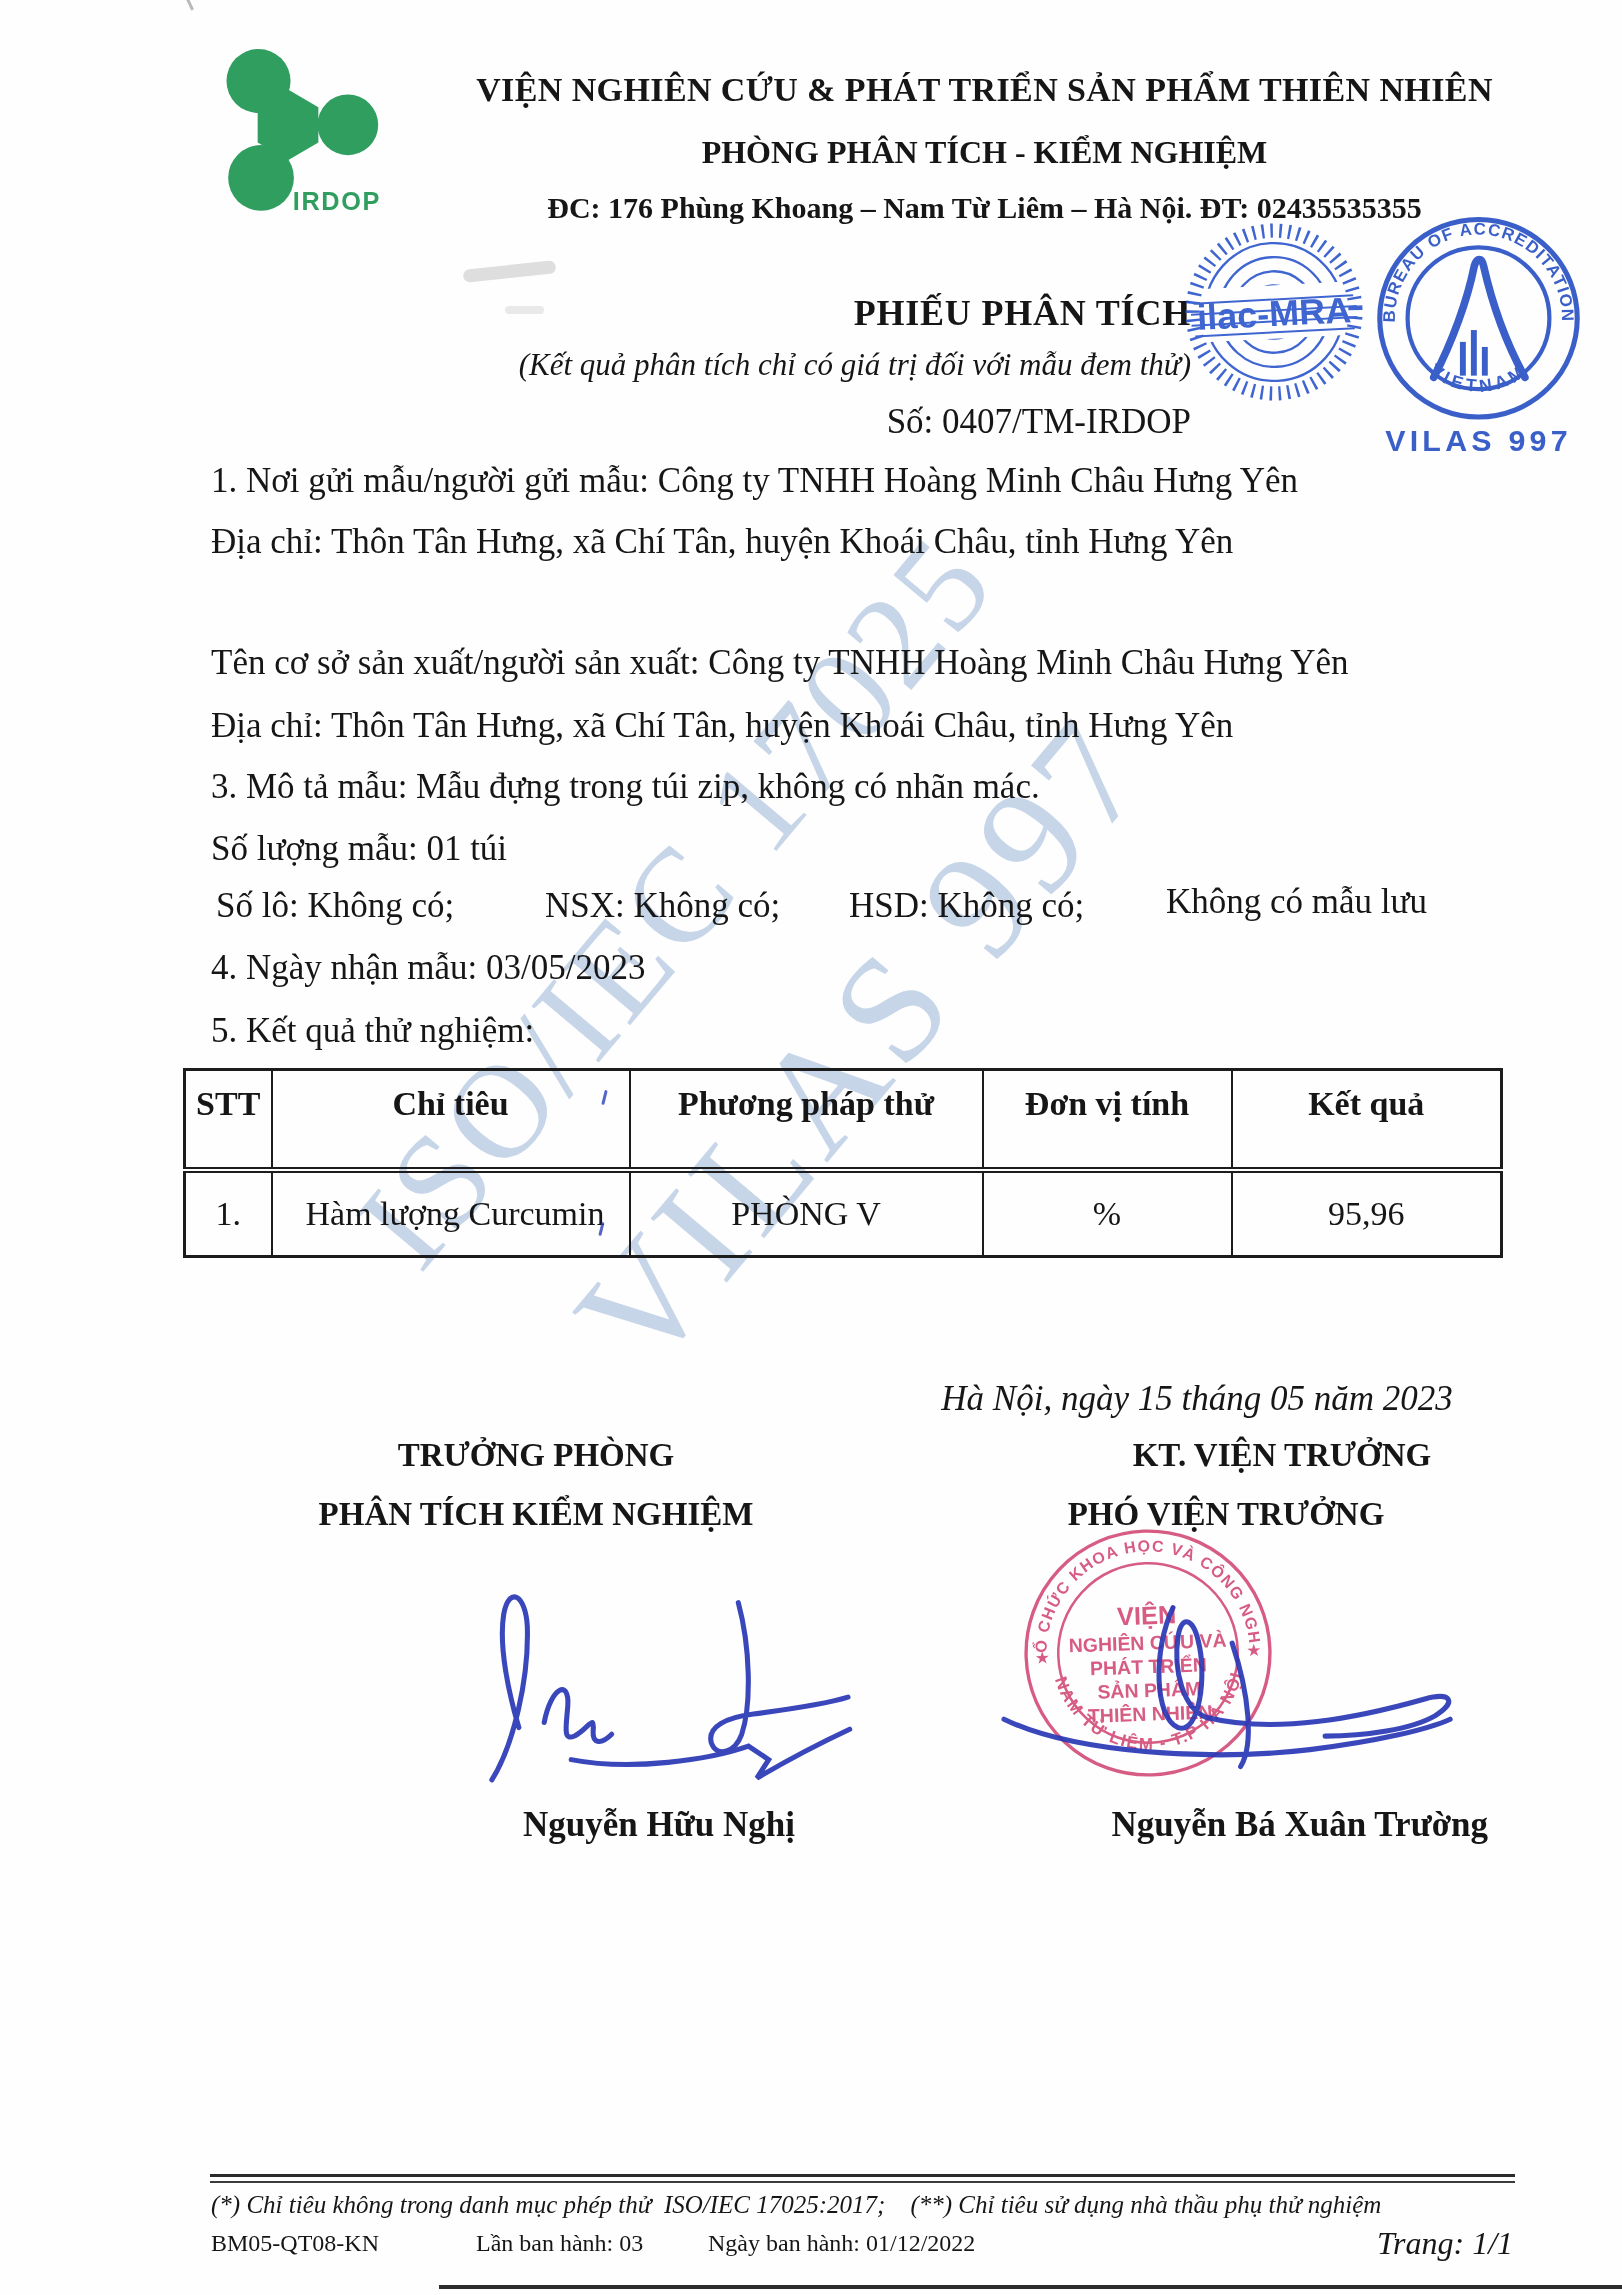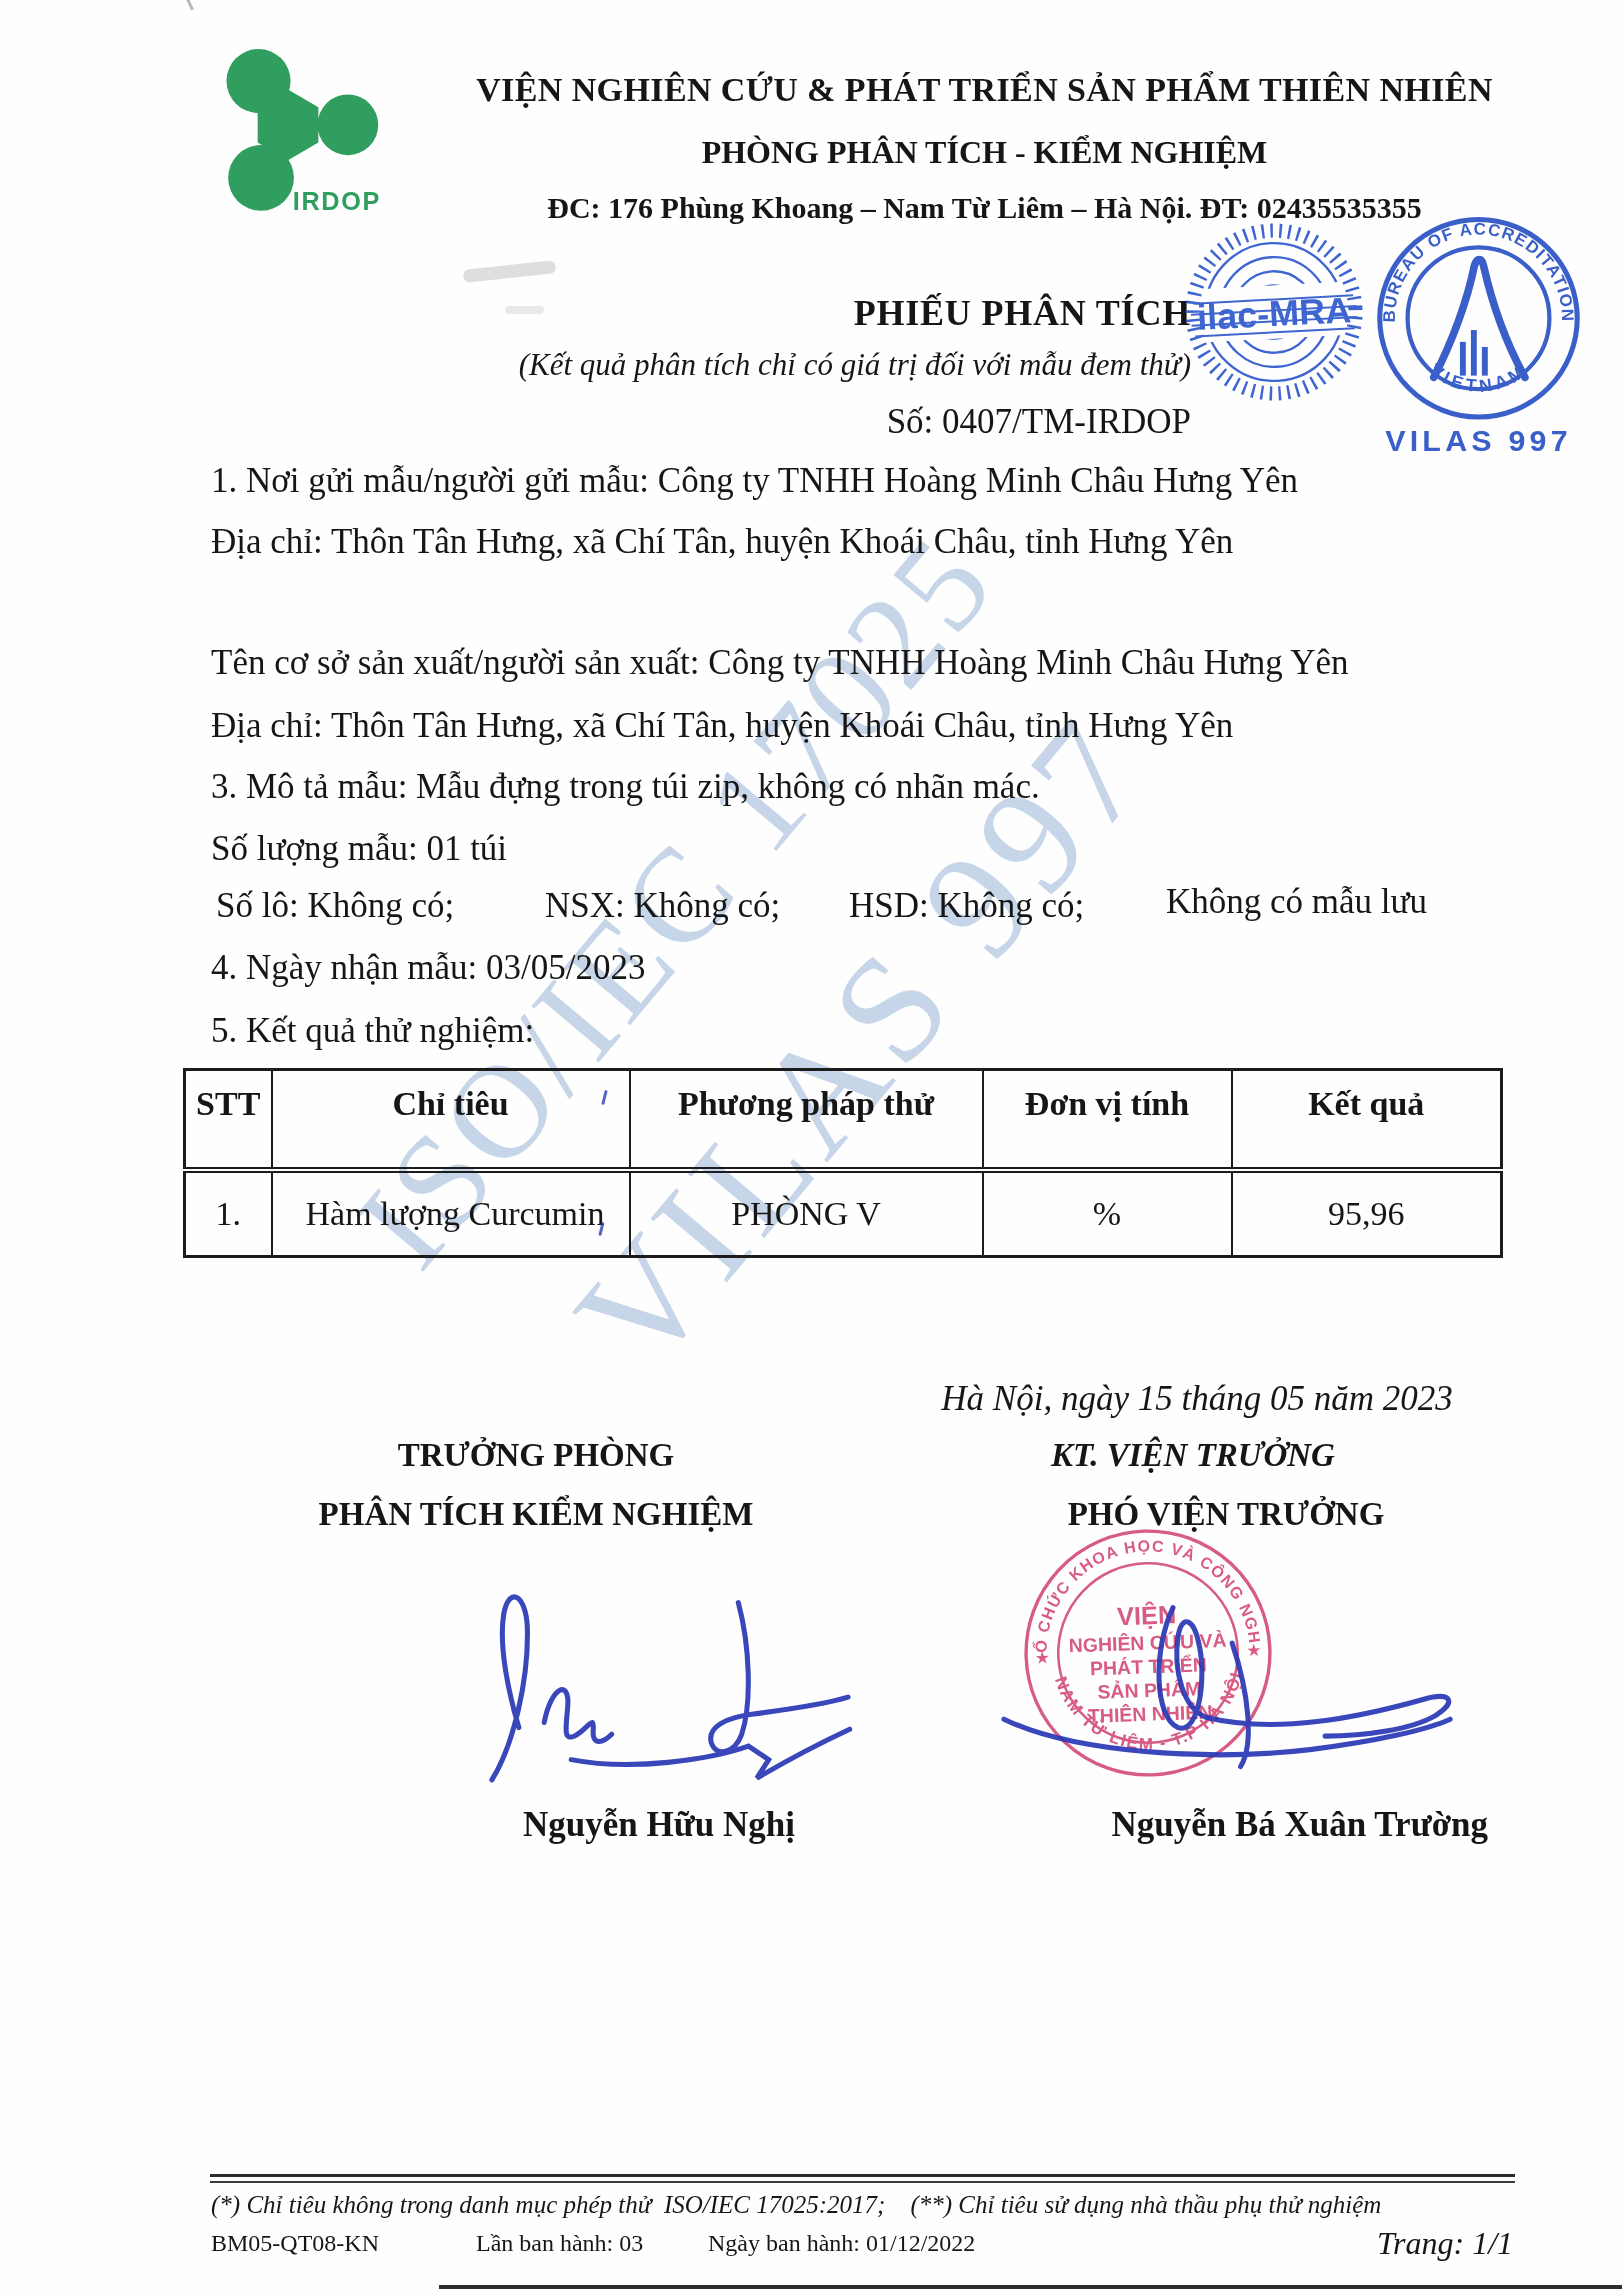"KT. VIỆN TRƯỞNG" div.sig-title { font-style: italic -> none; left: 927px -> 1016px }
